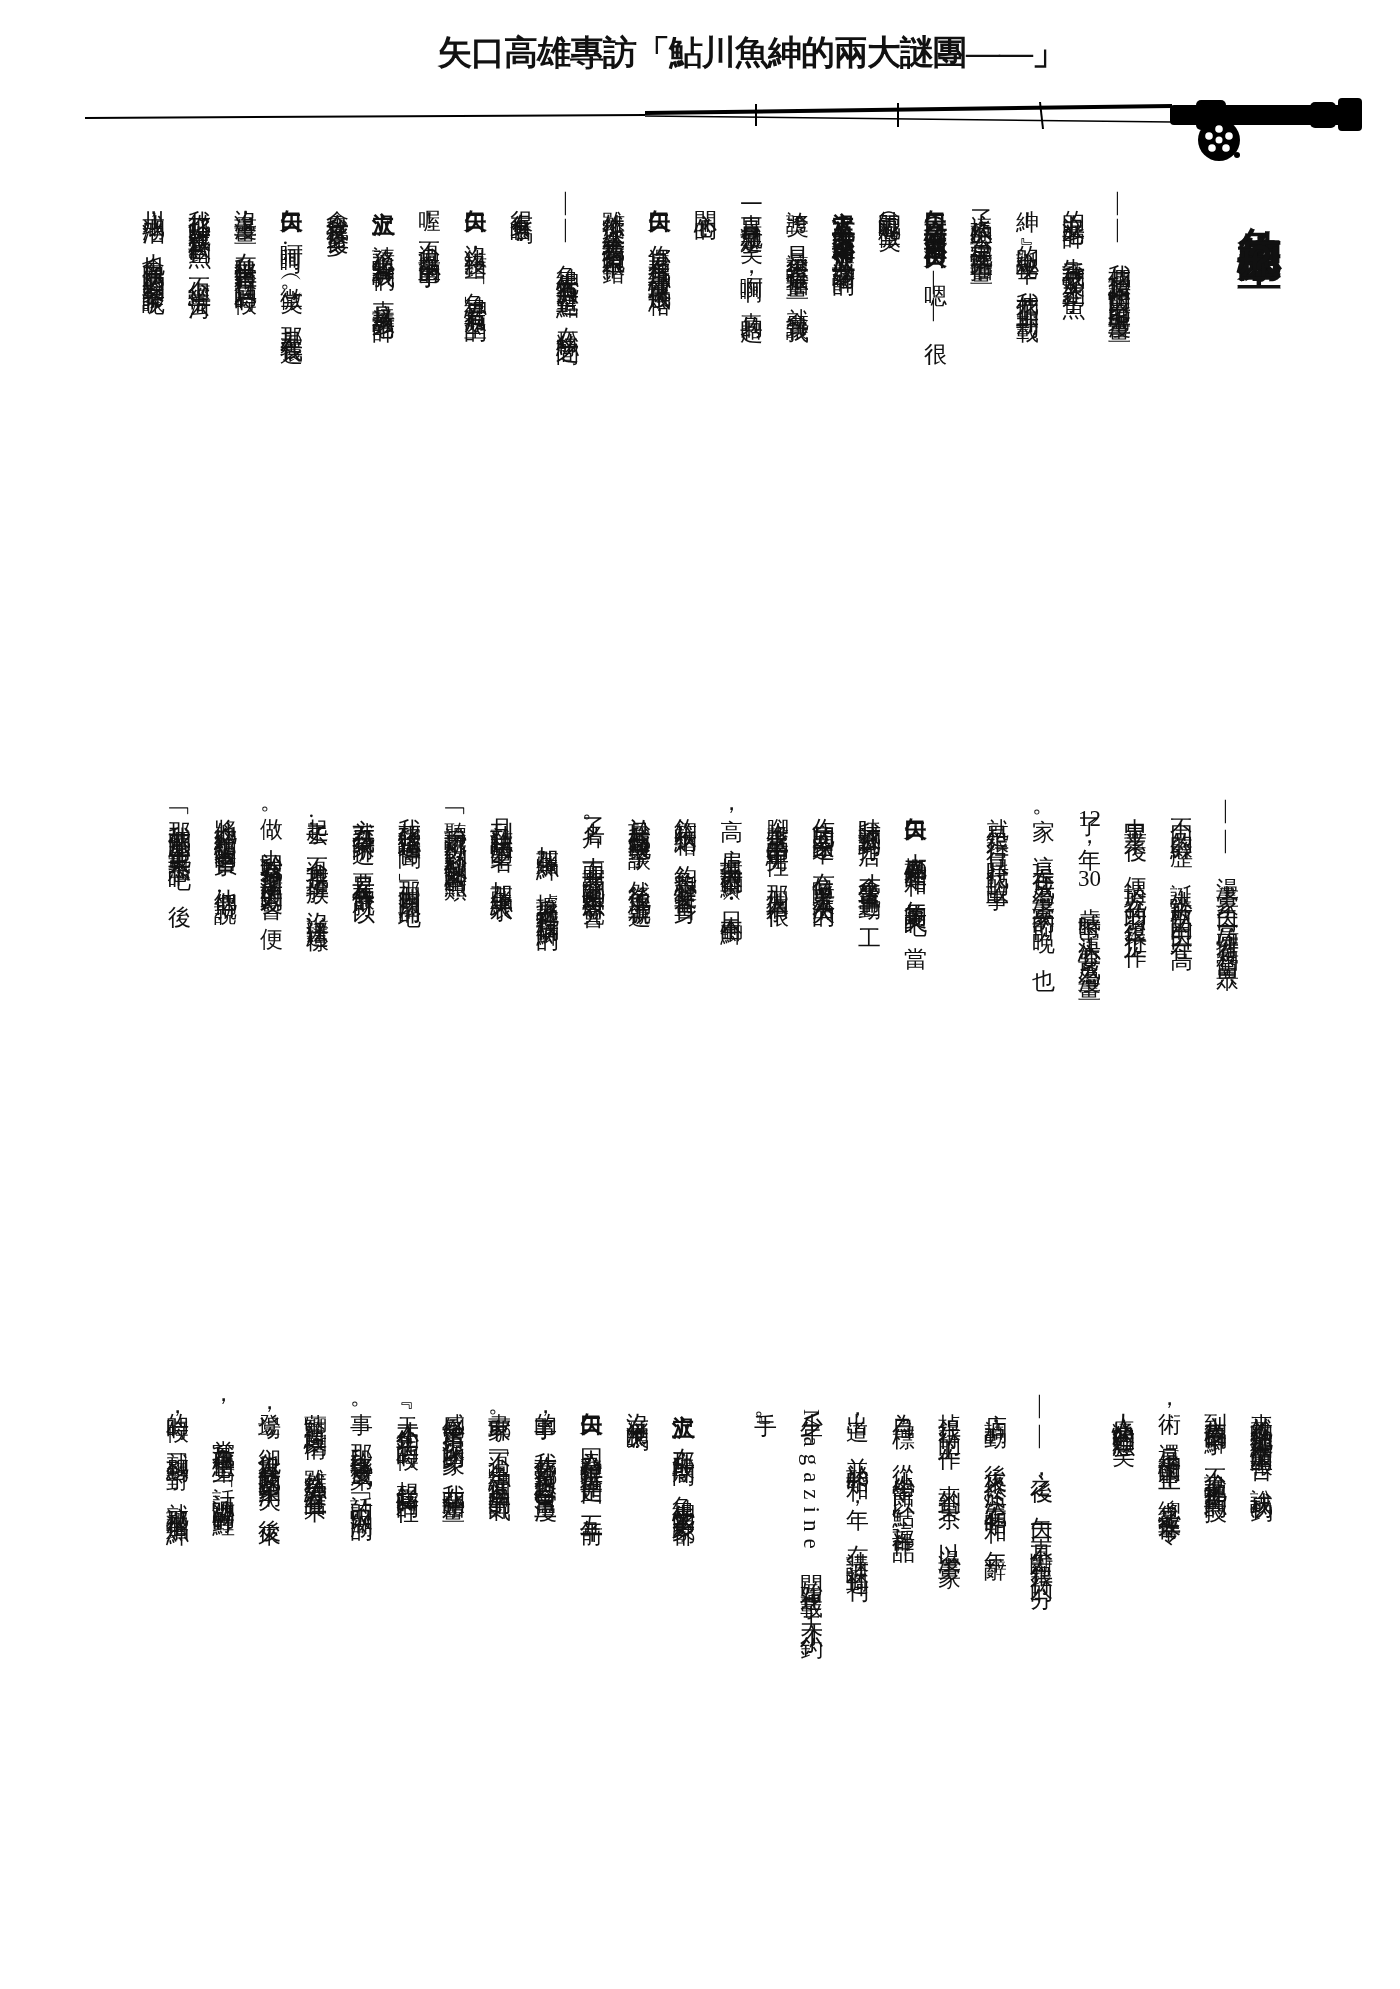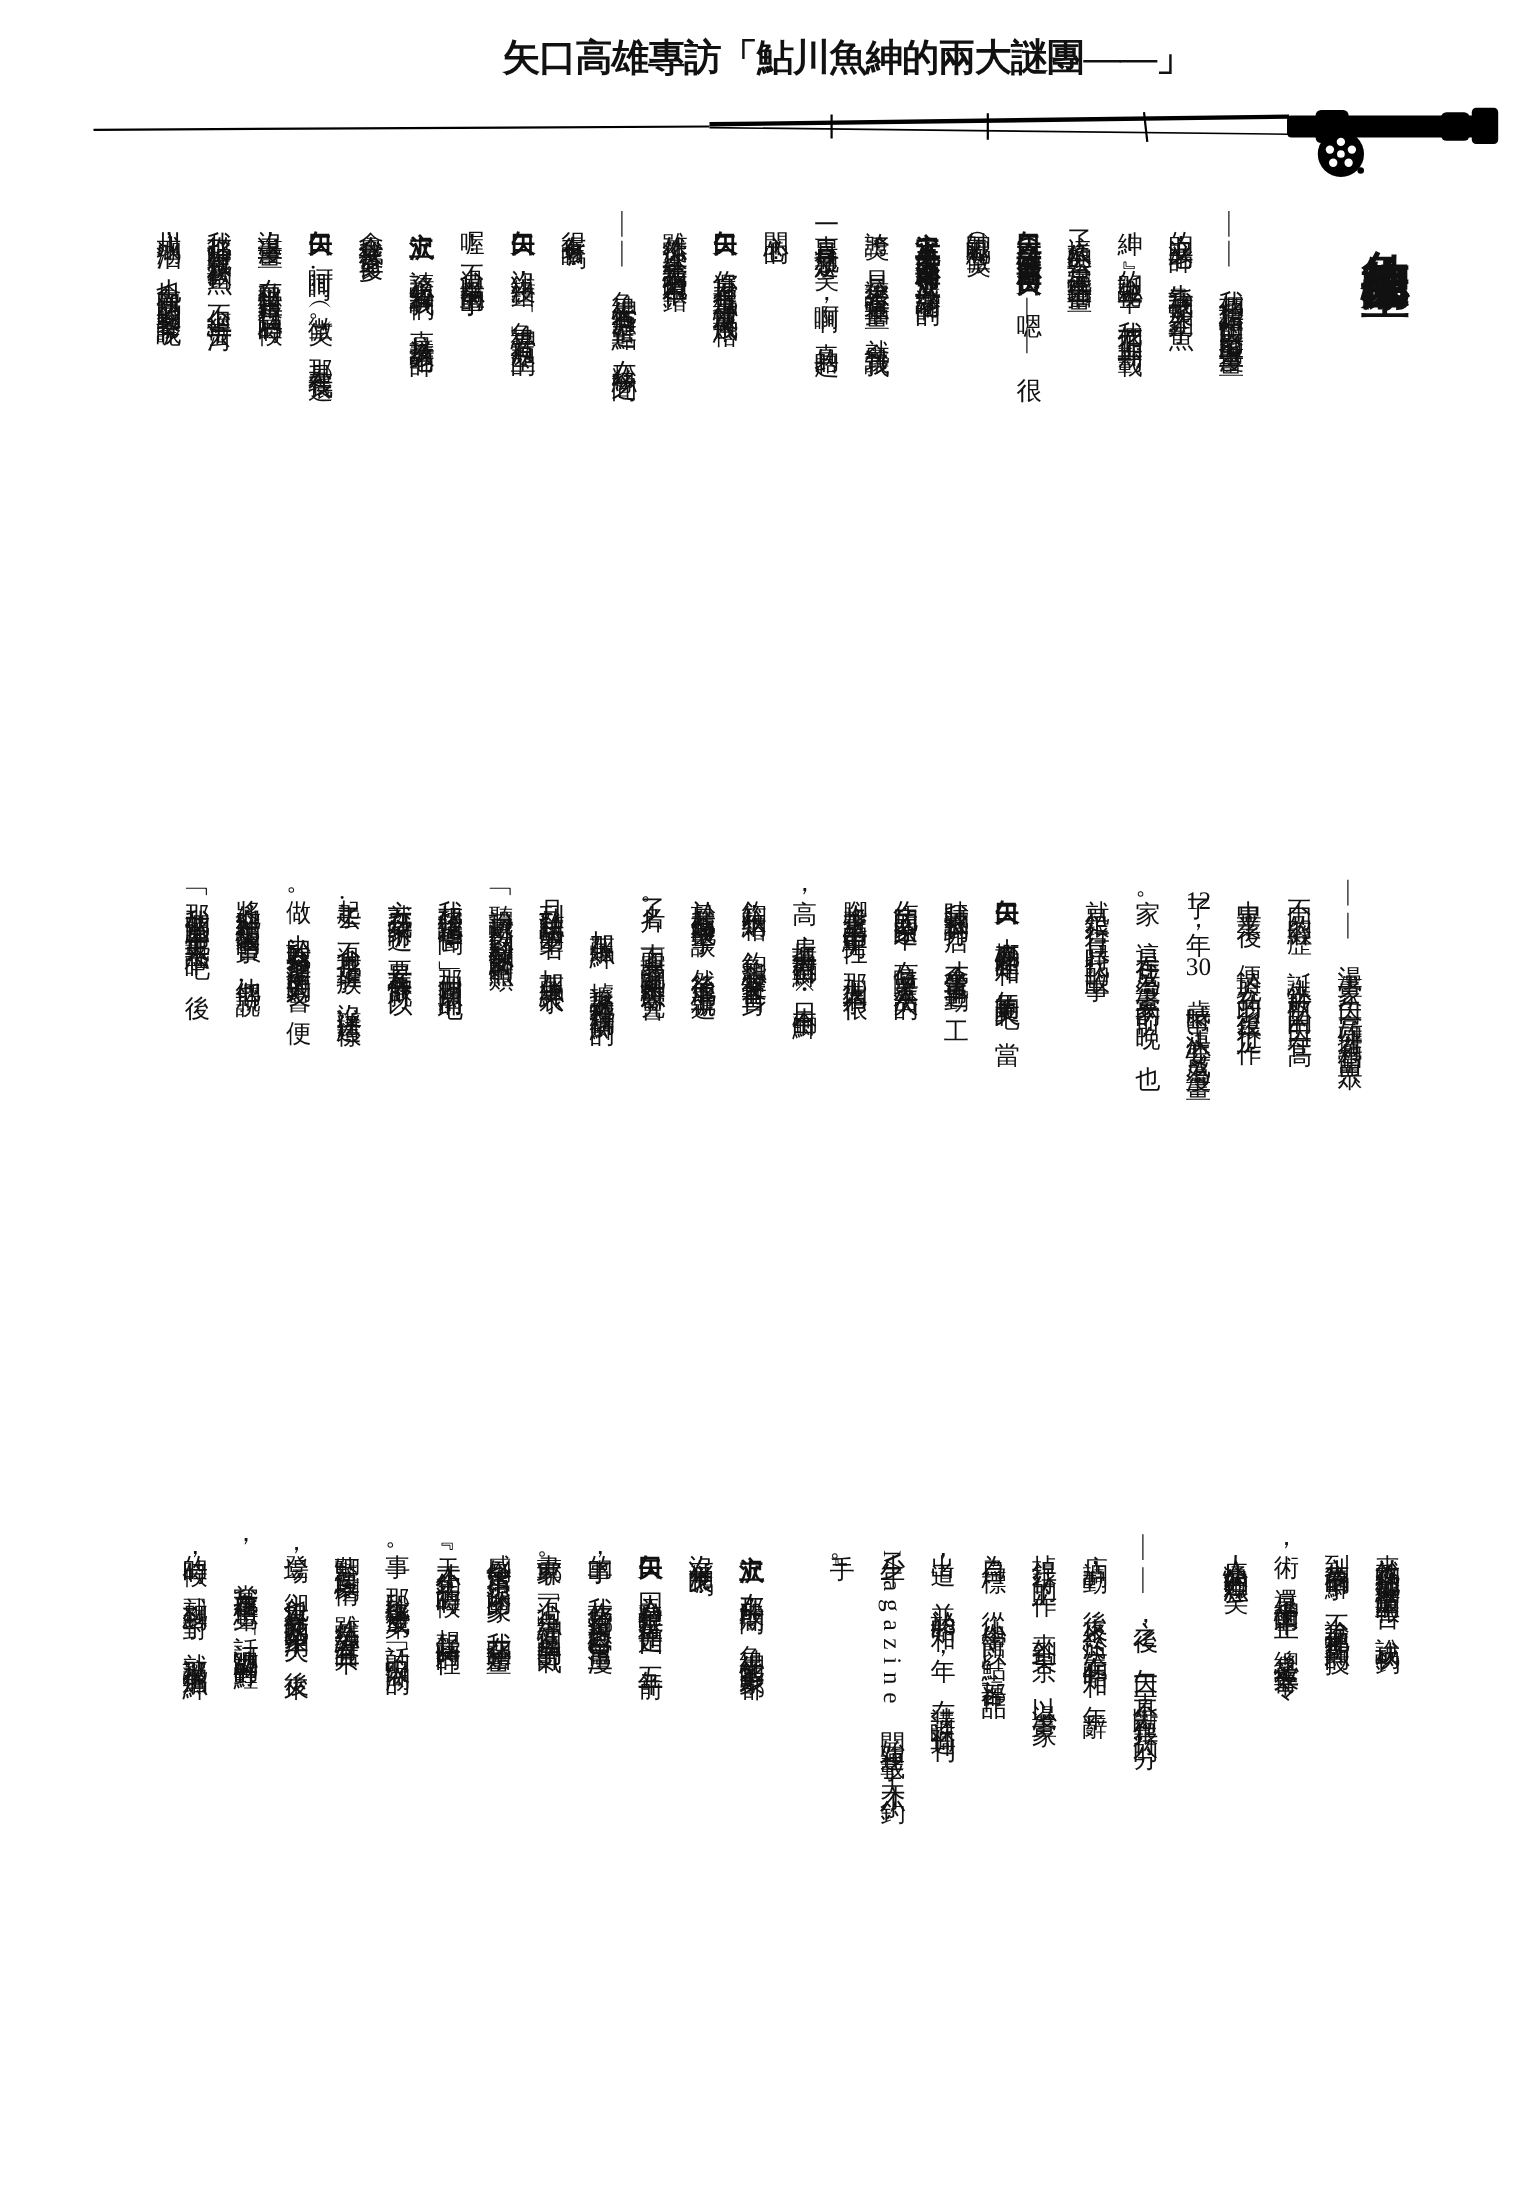"矢口高雄專訪「鮎川魚紳的兩大謎團——」" .header-title { right: 316px -> 335px }
